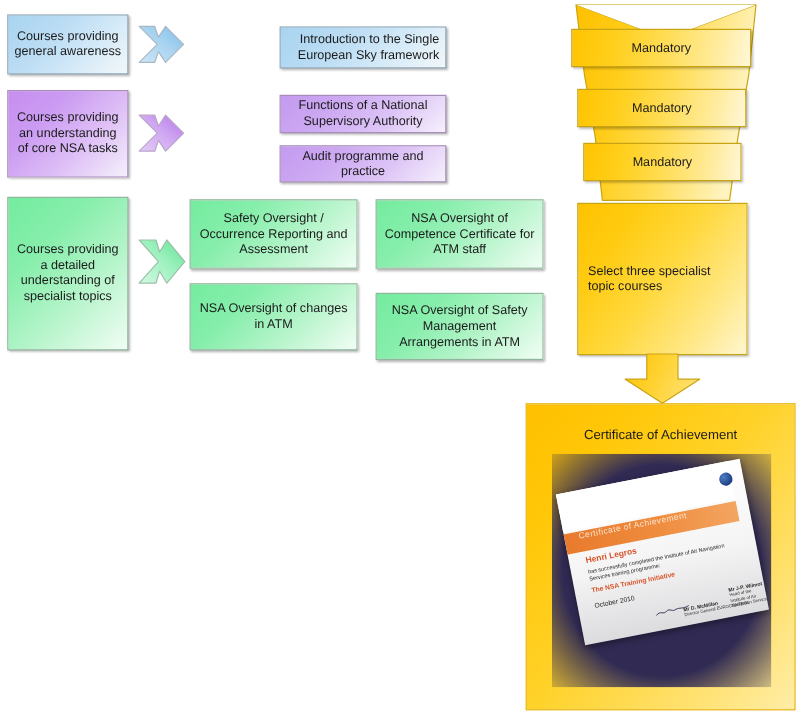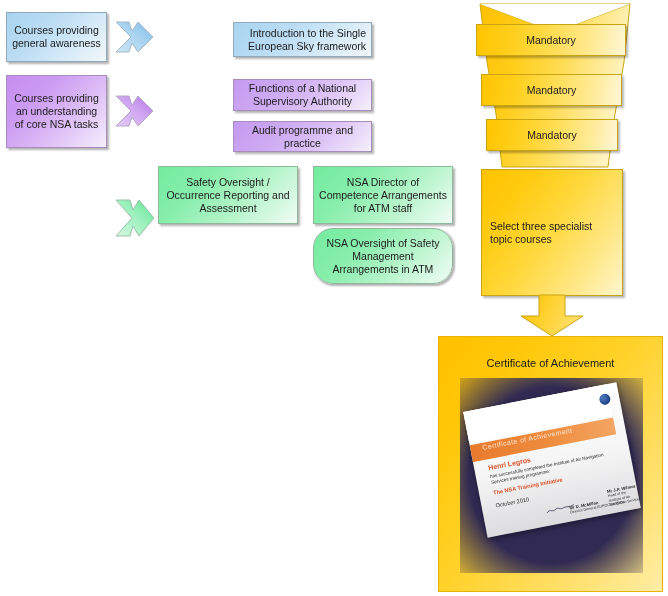"NSA Director of Competence Arrangements" span { text: Director of Competence Arrangements -> Oversight of Competence Certificate }
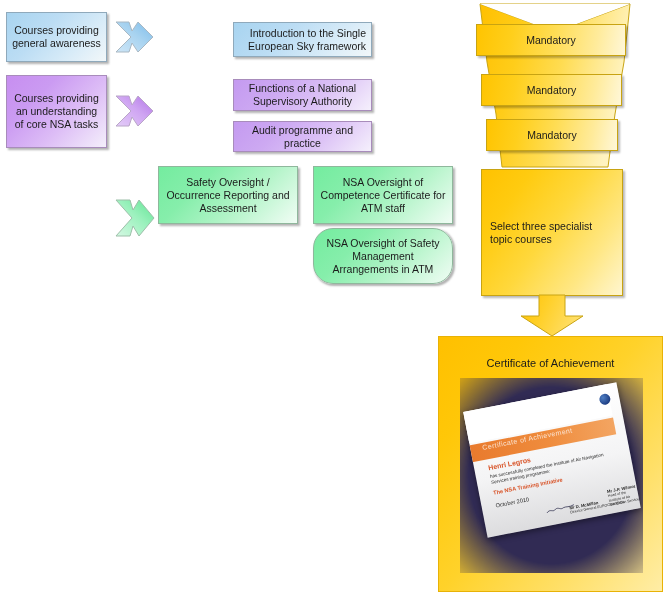"Courses providing a detailed" div.box { html: none -> <div> <span>Courses providing a detailed understanding of specialist topics</span> </div> }
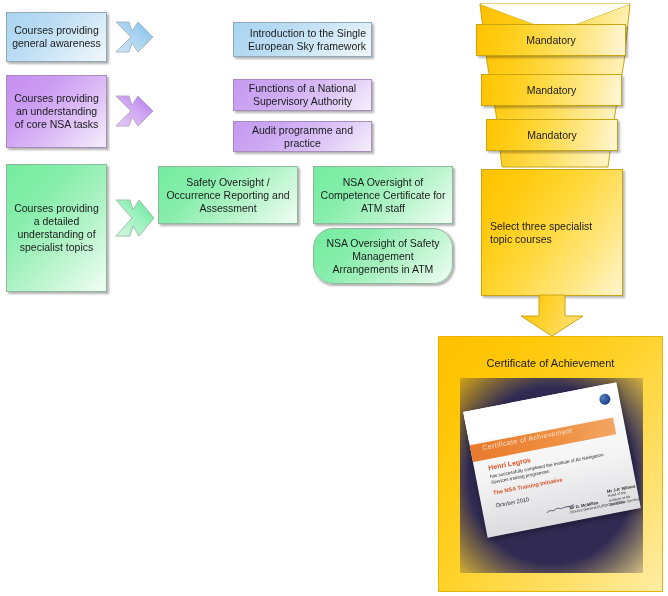"NSA Oversight of changes in" div.box { html: none -> <div> <span>NSA Oversight of changes in ATM</span> </div> }
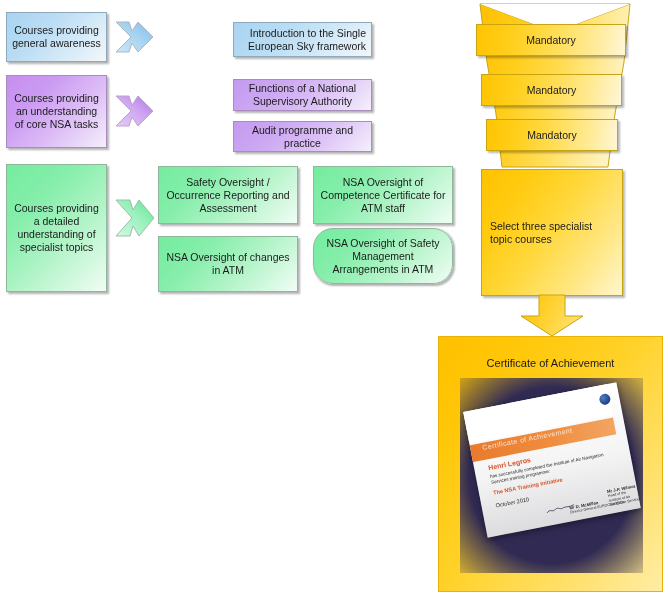"NSA Oversight of Safety Management" div.box { border-radius: 20px -> none; top: 228px -> 244px }
